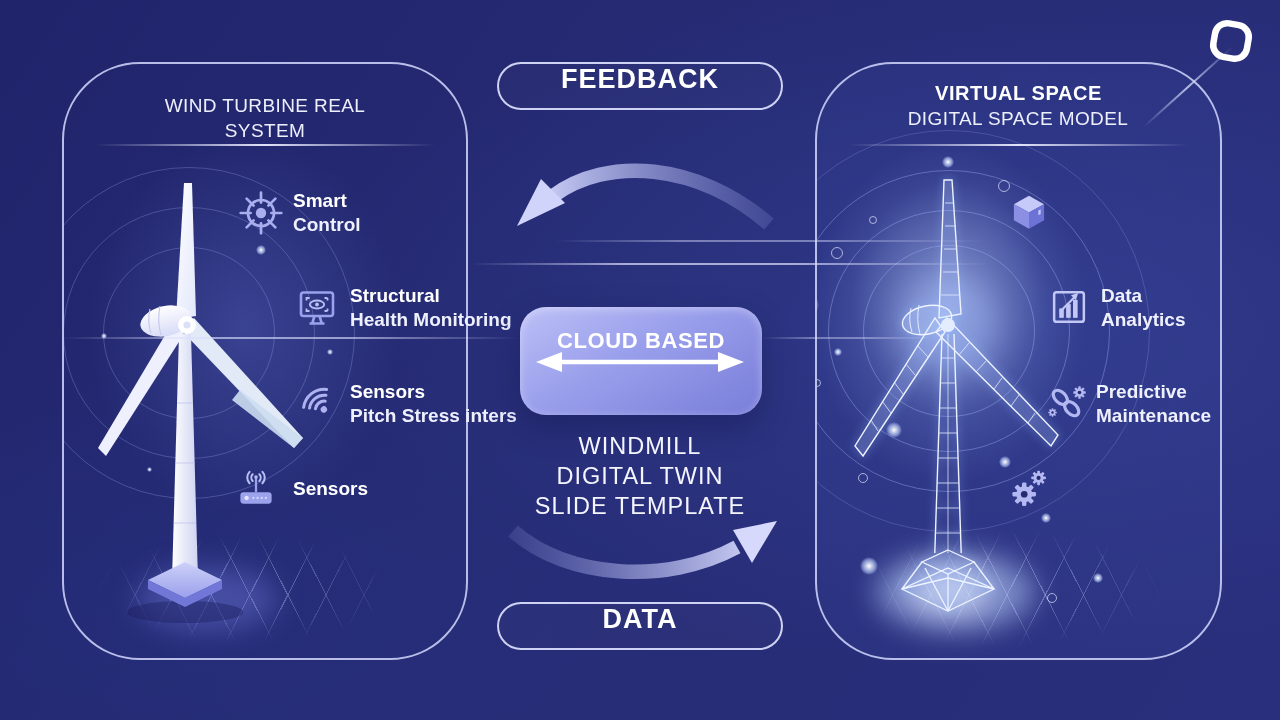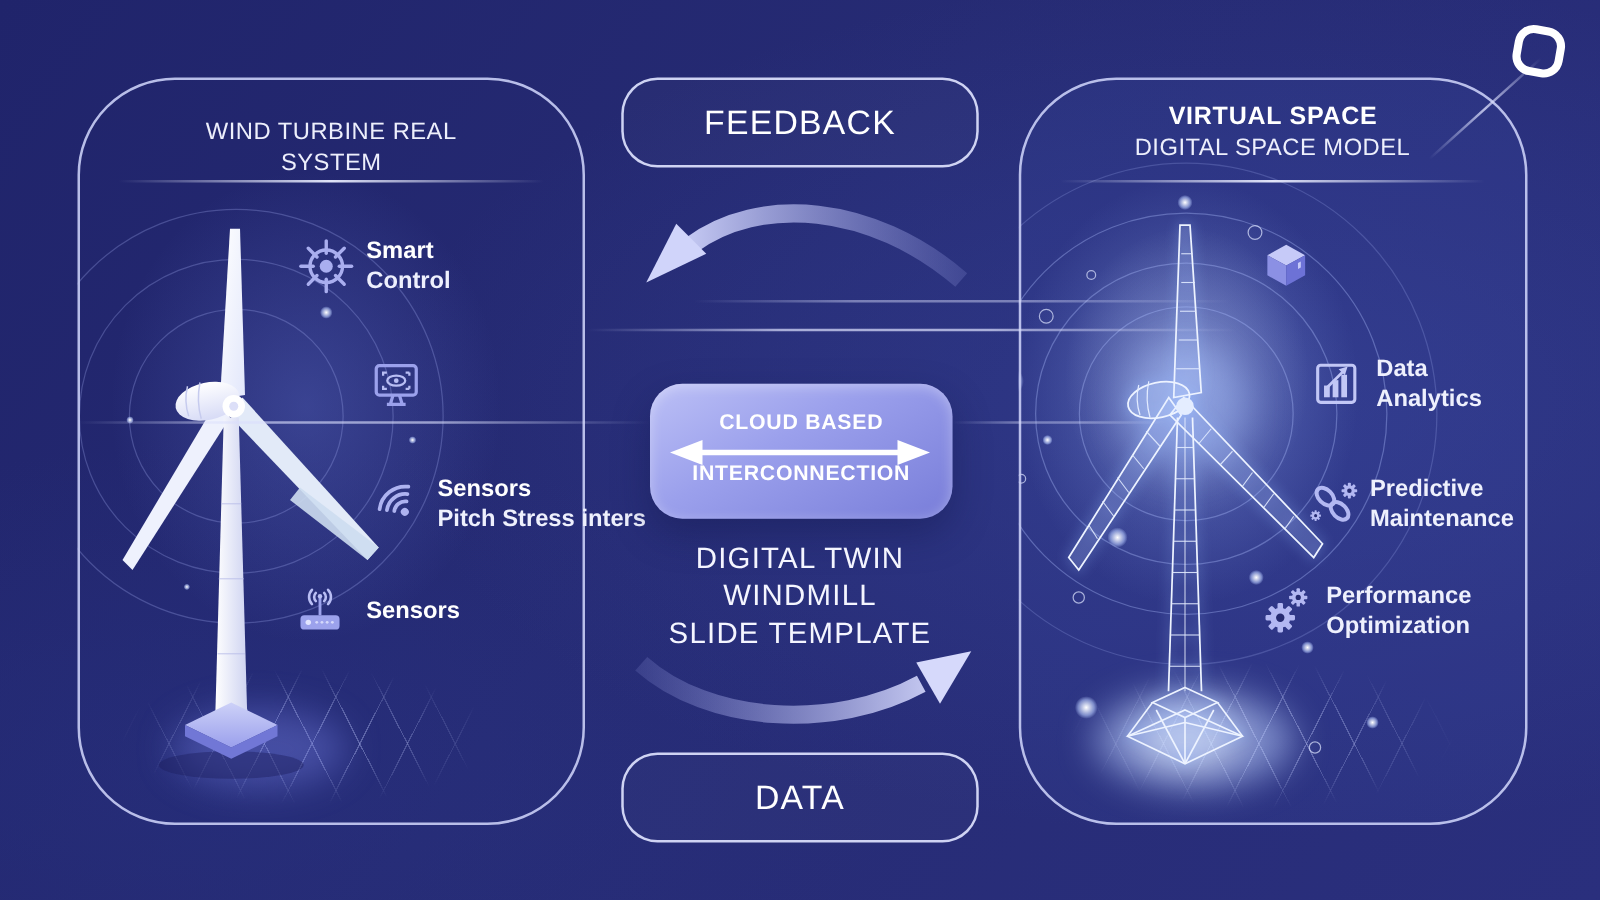"FEEDBACK" .pill { align-items: center -> flex-start; font-weight: 400 -> 700; height: 72px -> 48px }
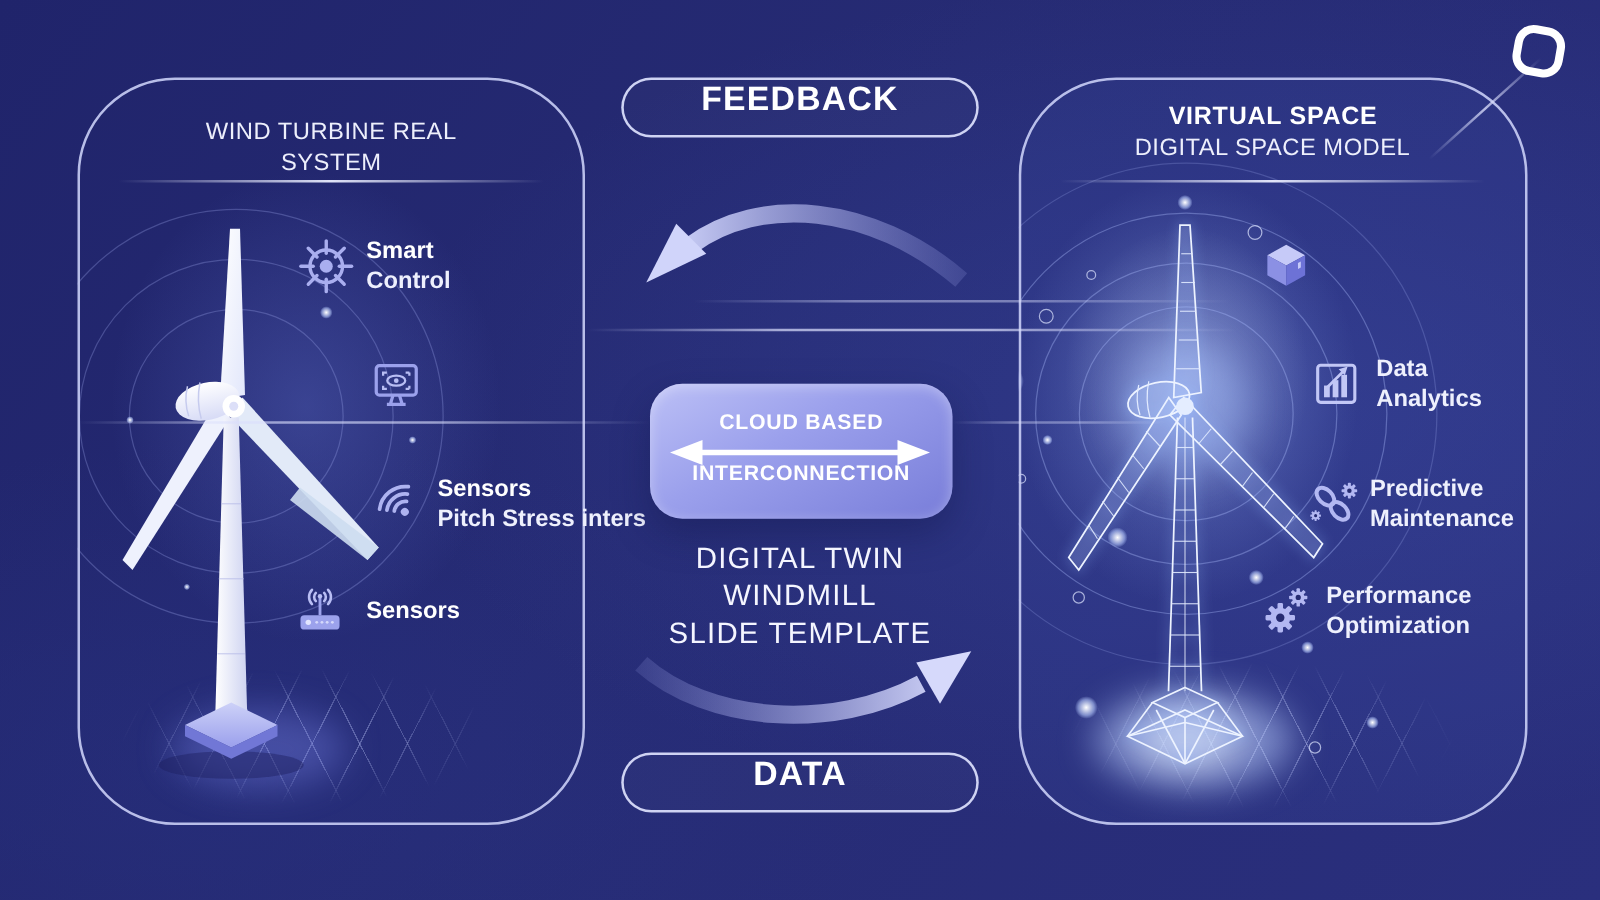"Structural" div.item { html: none -> <div> <div>Structural</div> <div>Health Monitoring</div> </div> }
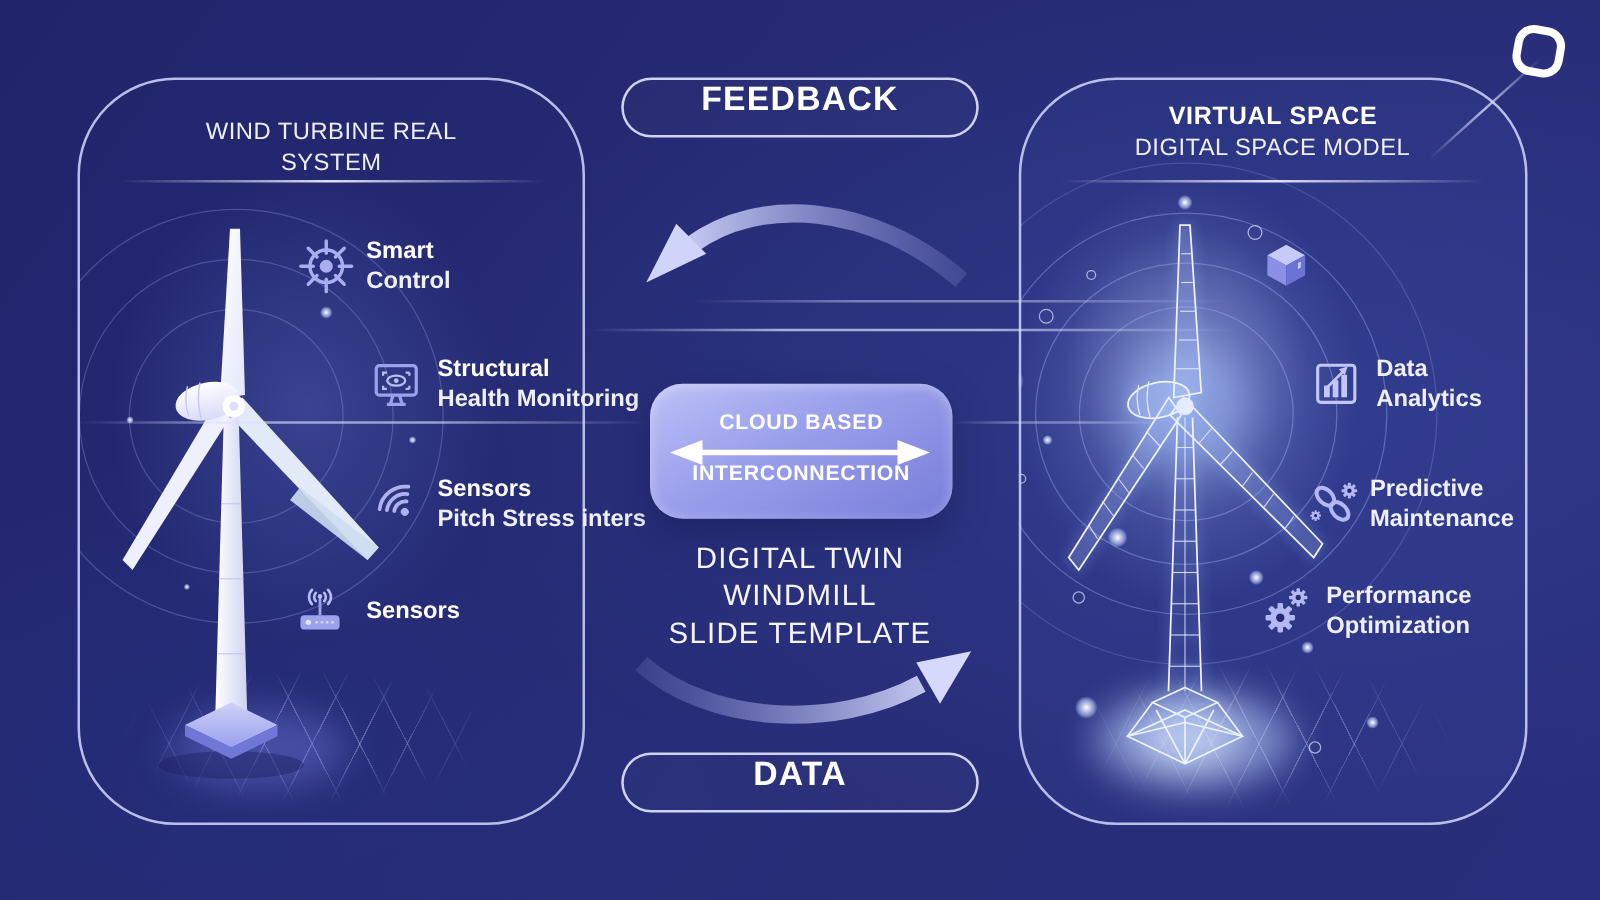"CLOUD BASED" .cloudtxt { font-size: 17px -> 22px }
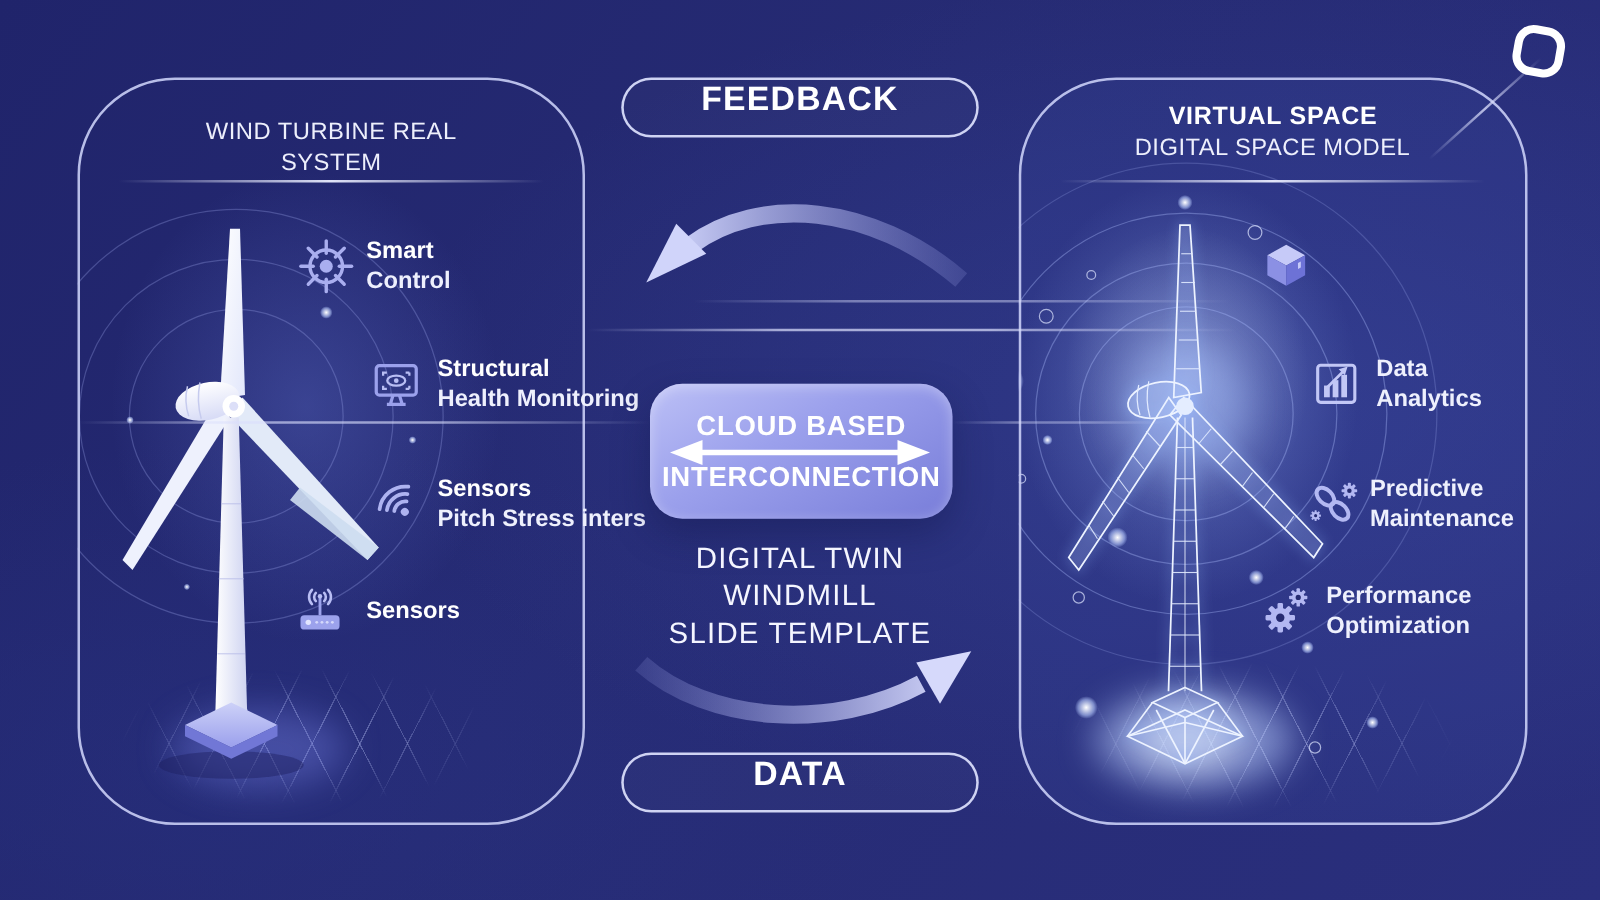"INTERCONNECTION" div.cloudtxt { html: <div>INTERCONNECTION</div> -> none }
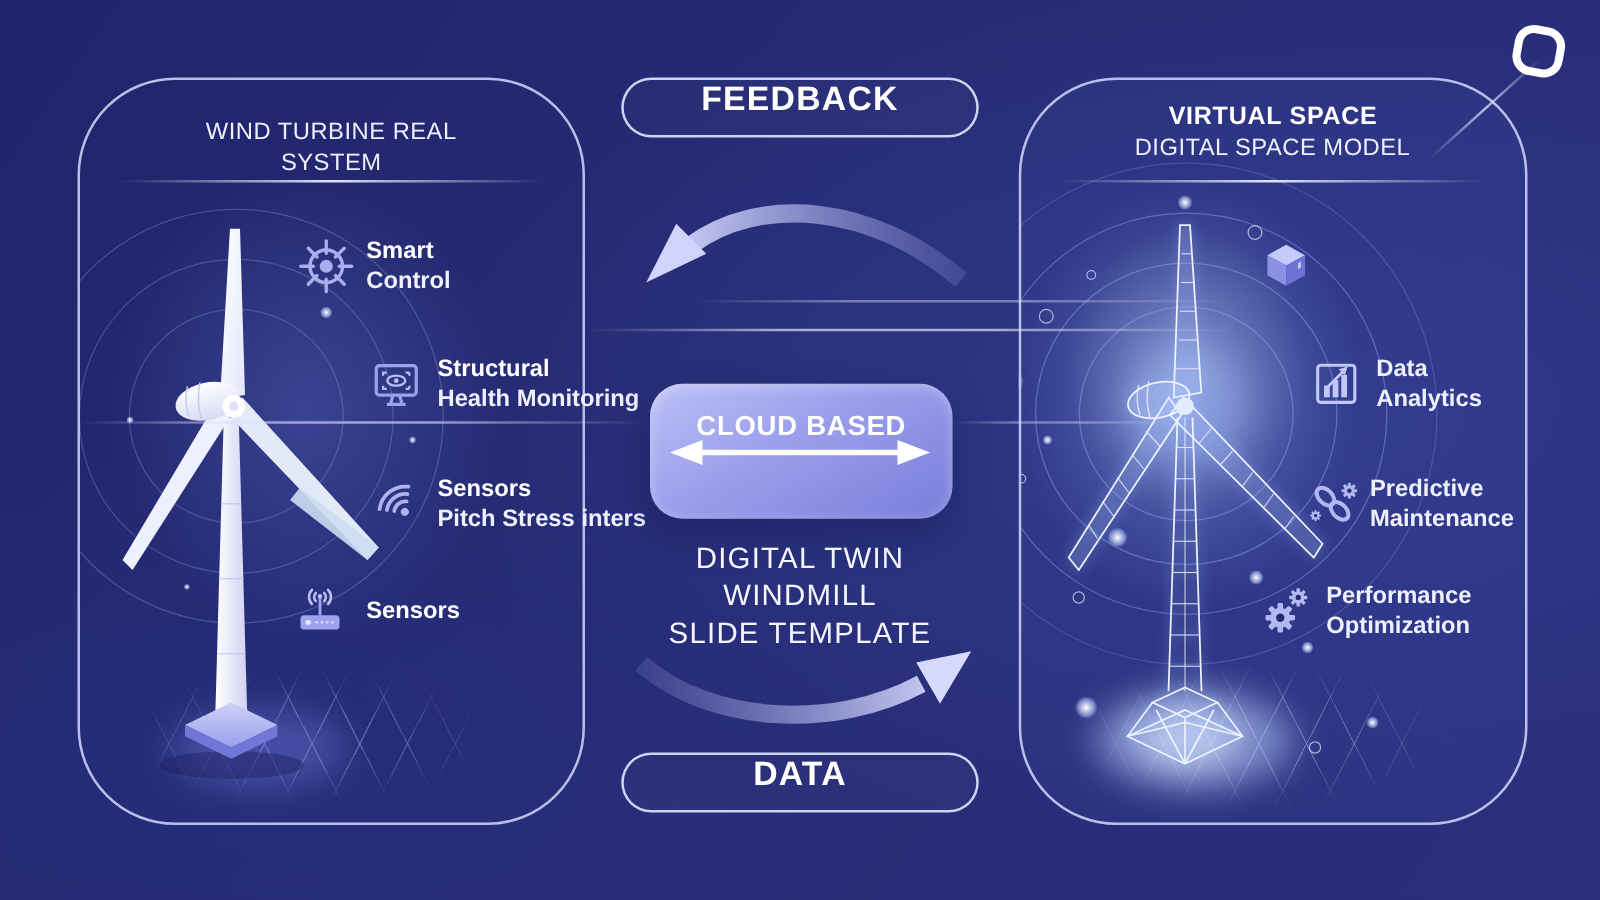"DIGITAL TWIN" div { order: before "WINDMILL" -> after "WINDMILL" }
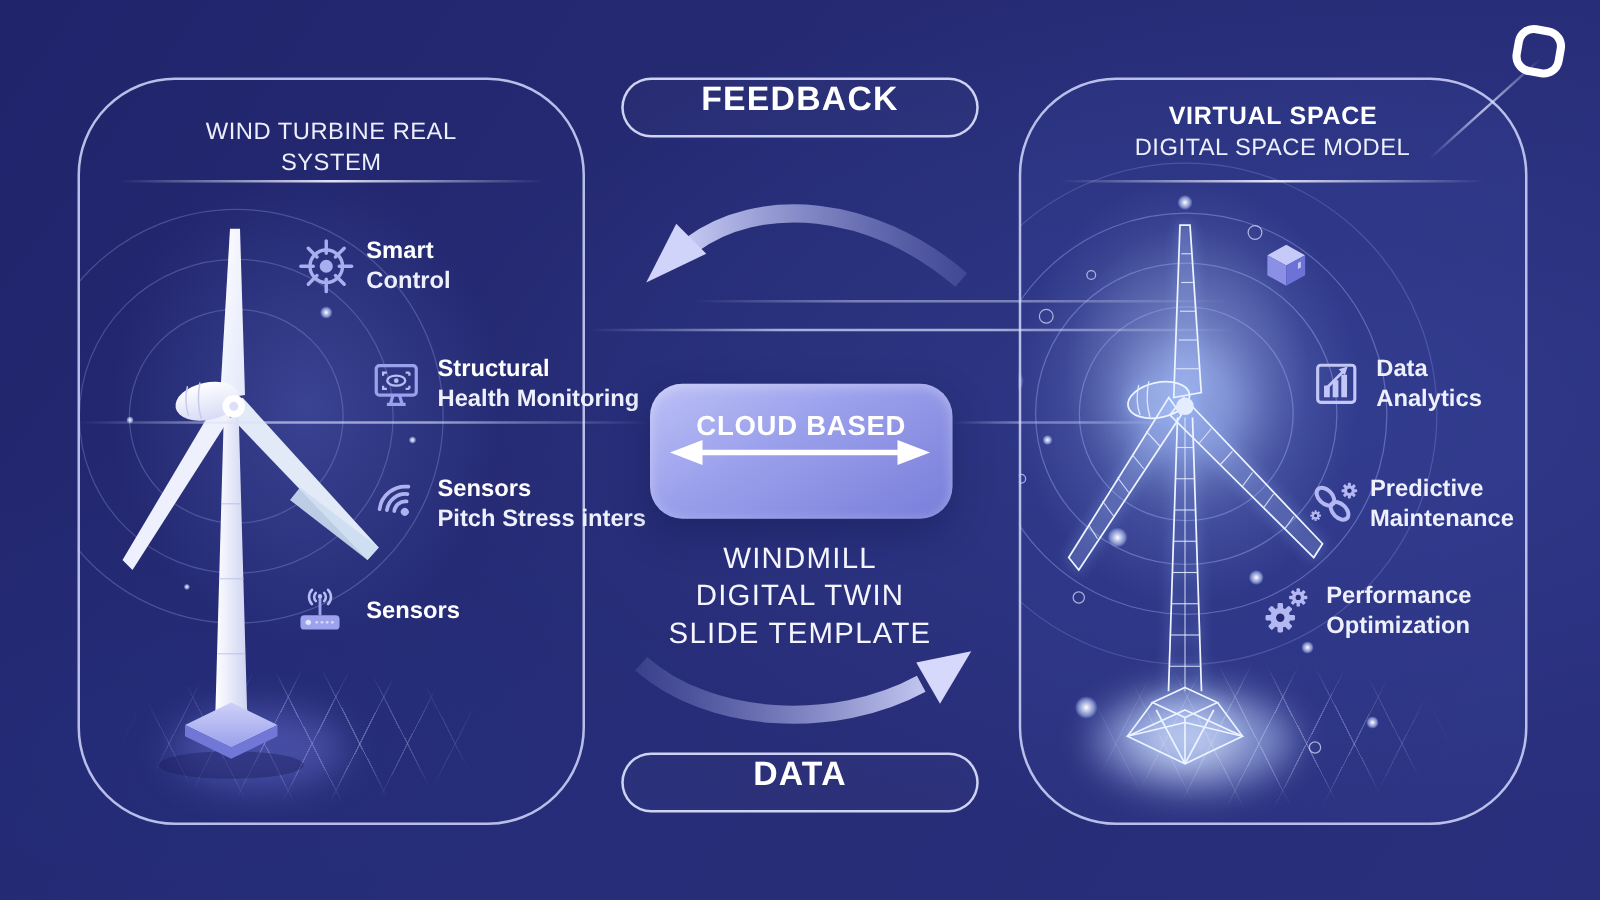"Performance" div.item { html: <div> <div>Performance</div> <div>Optimization</div> </div> -> none }
